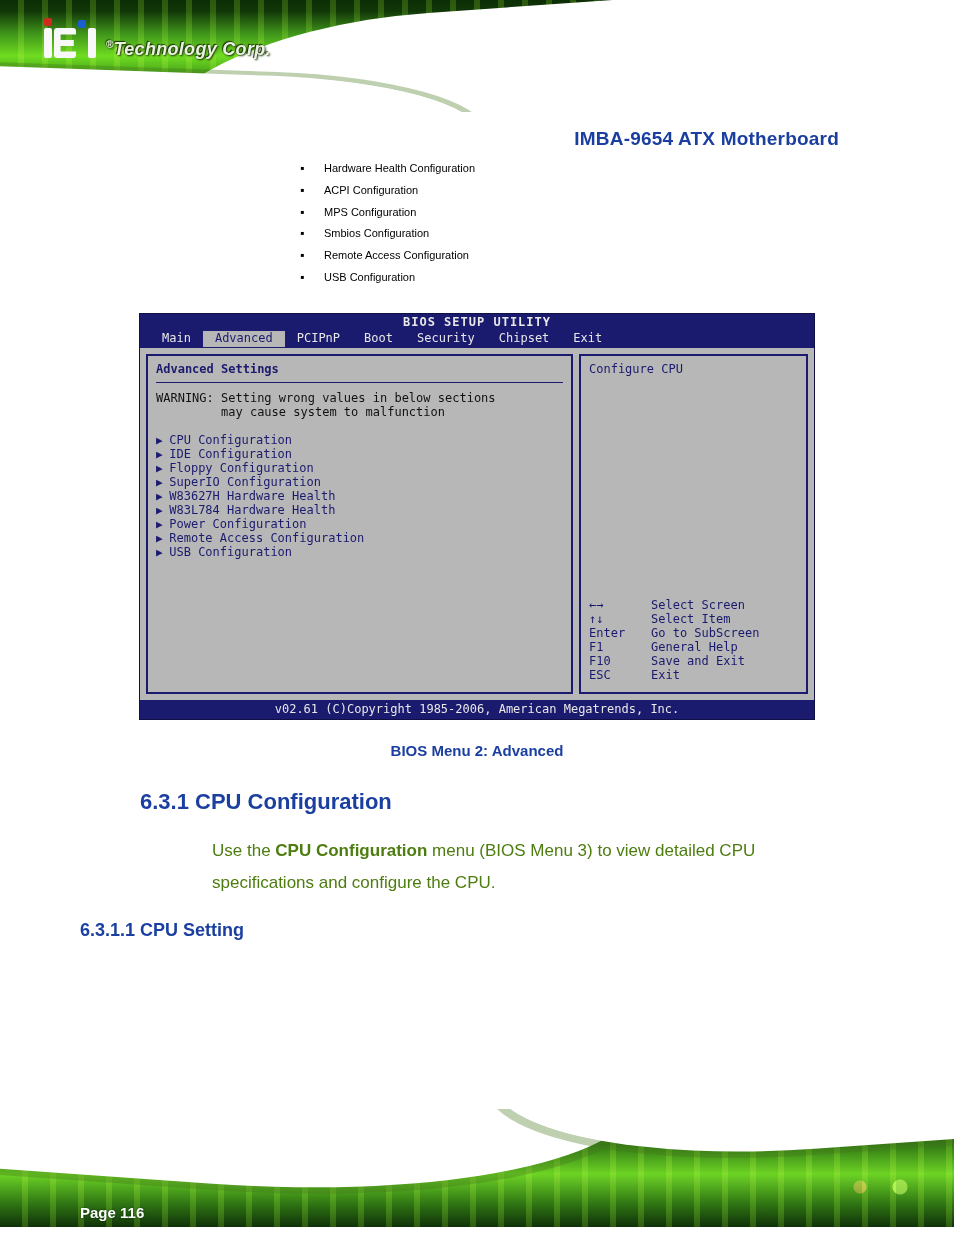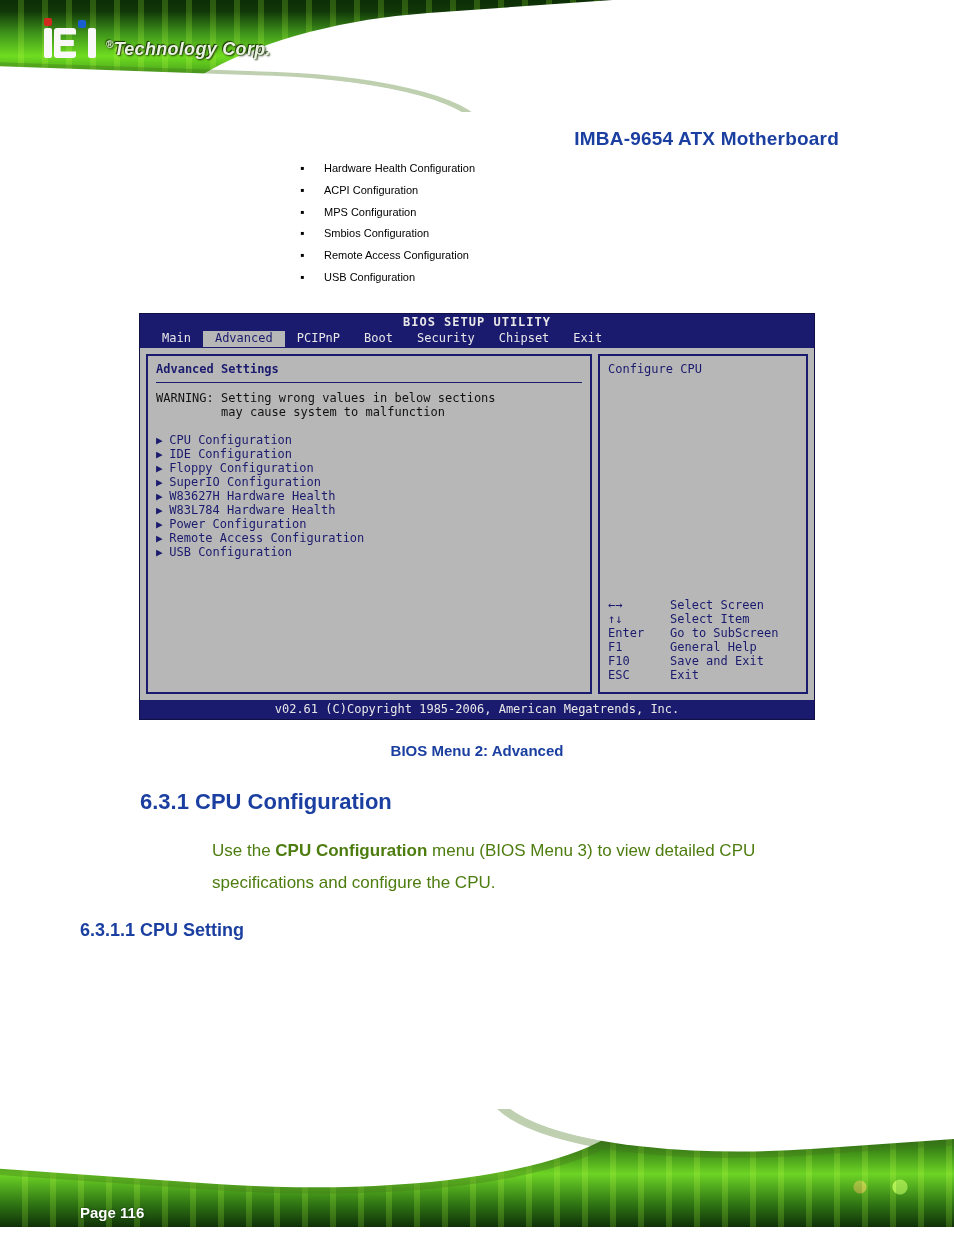"Configure CPU" .panel.right { width: 210px -> 229px }
